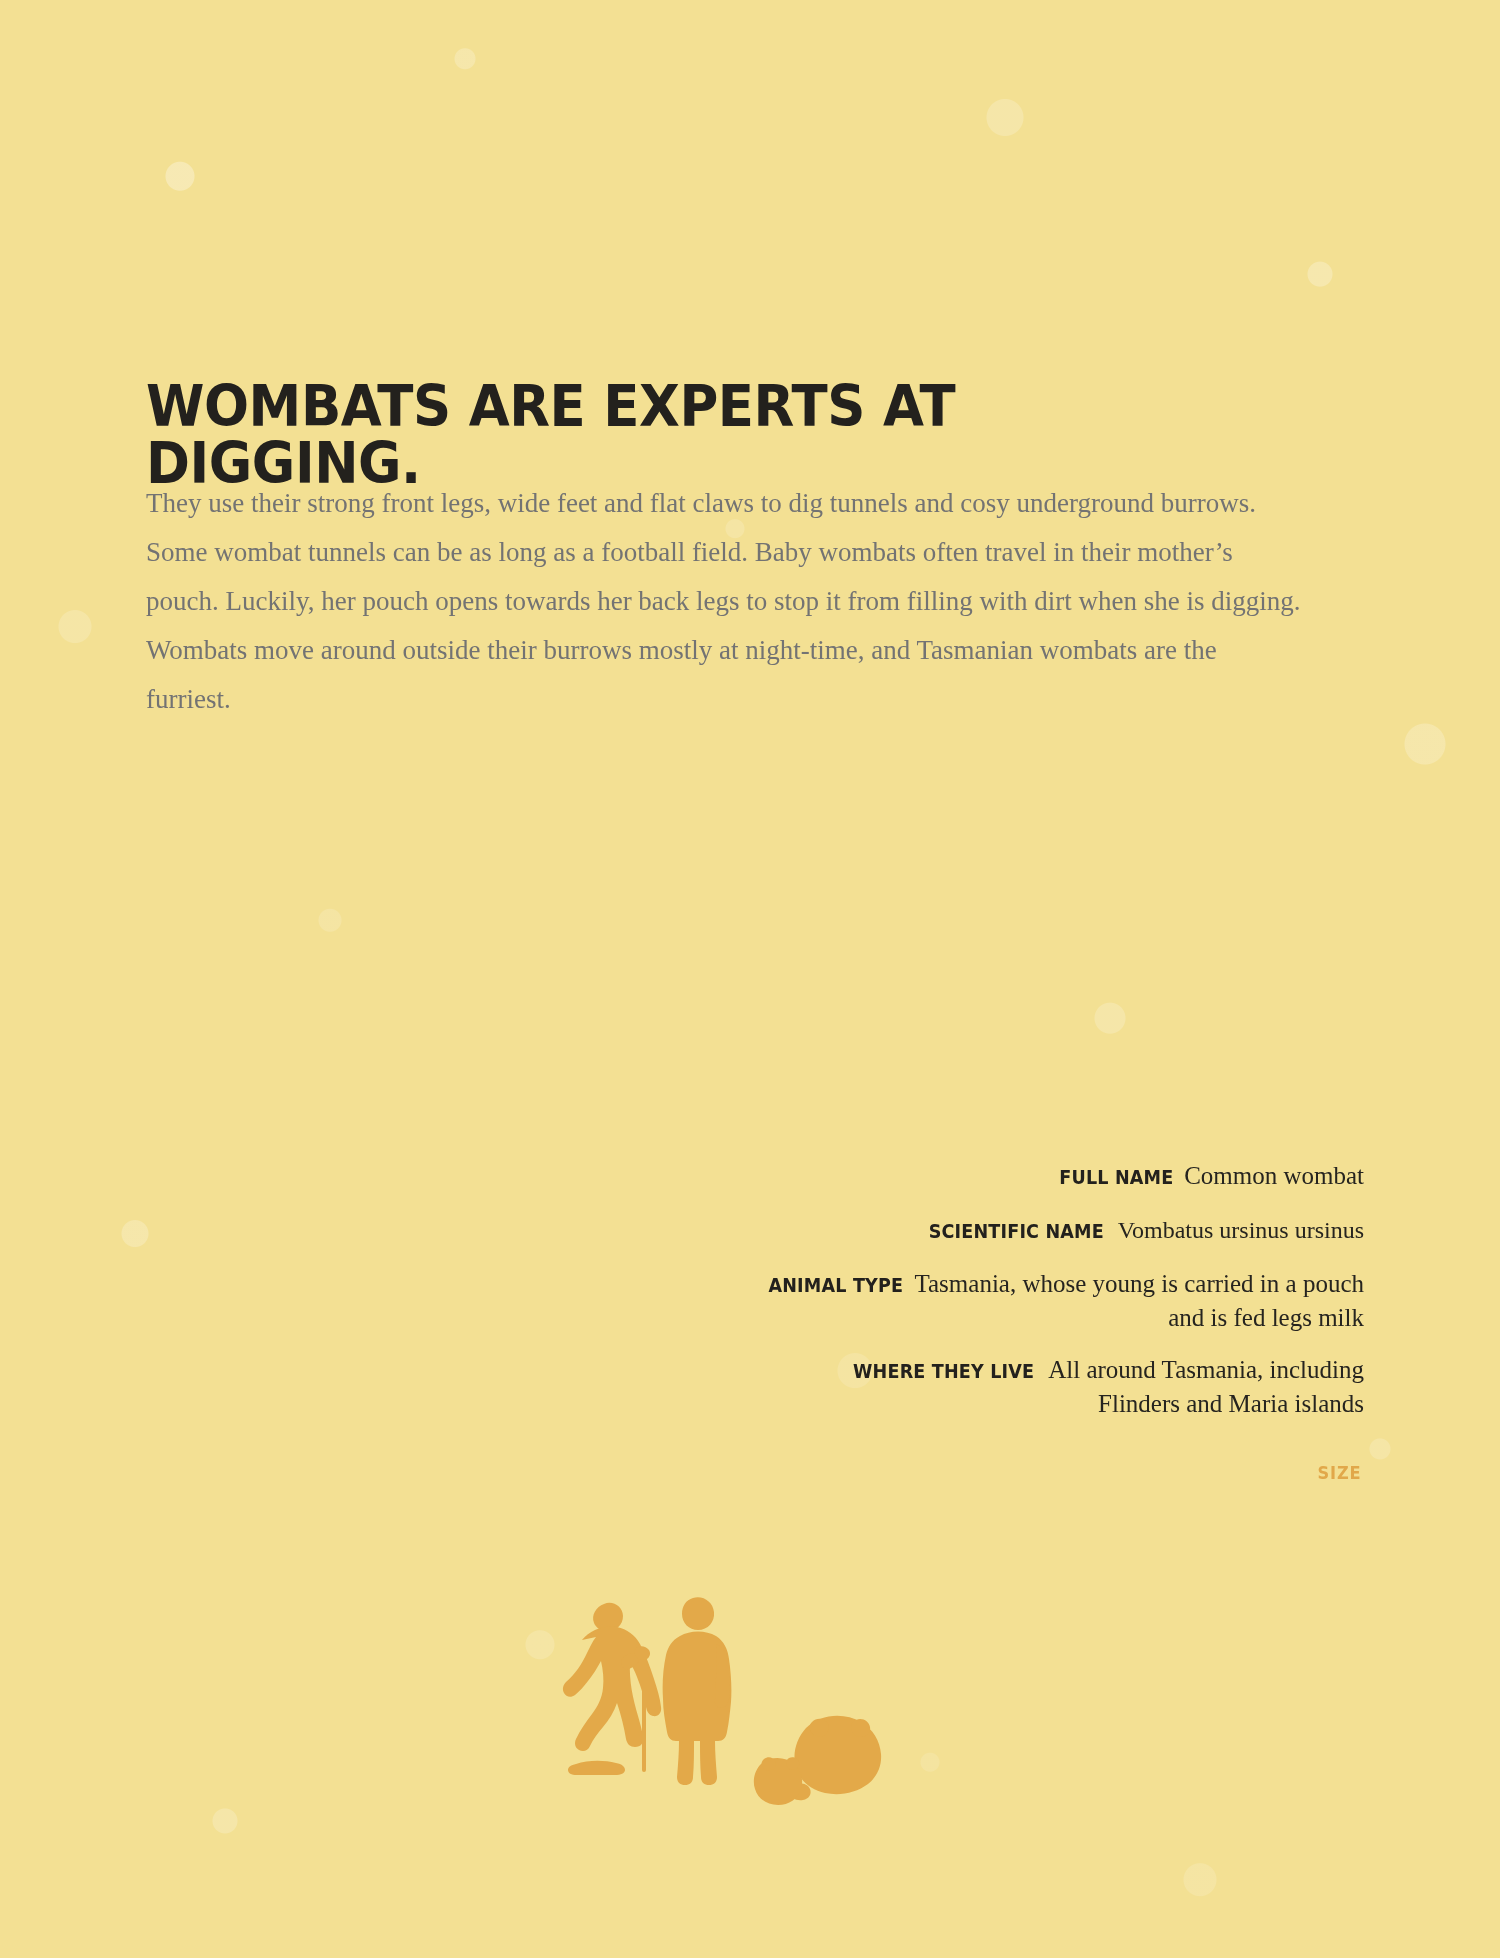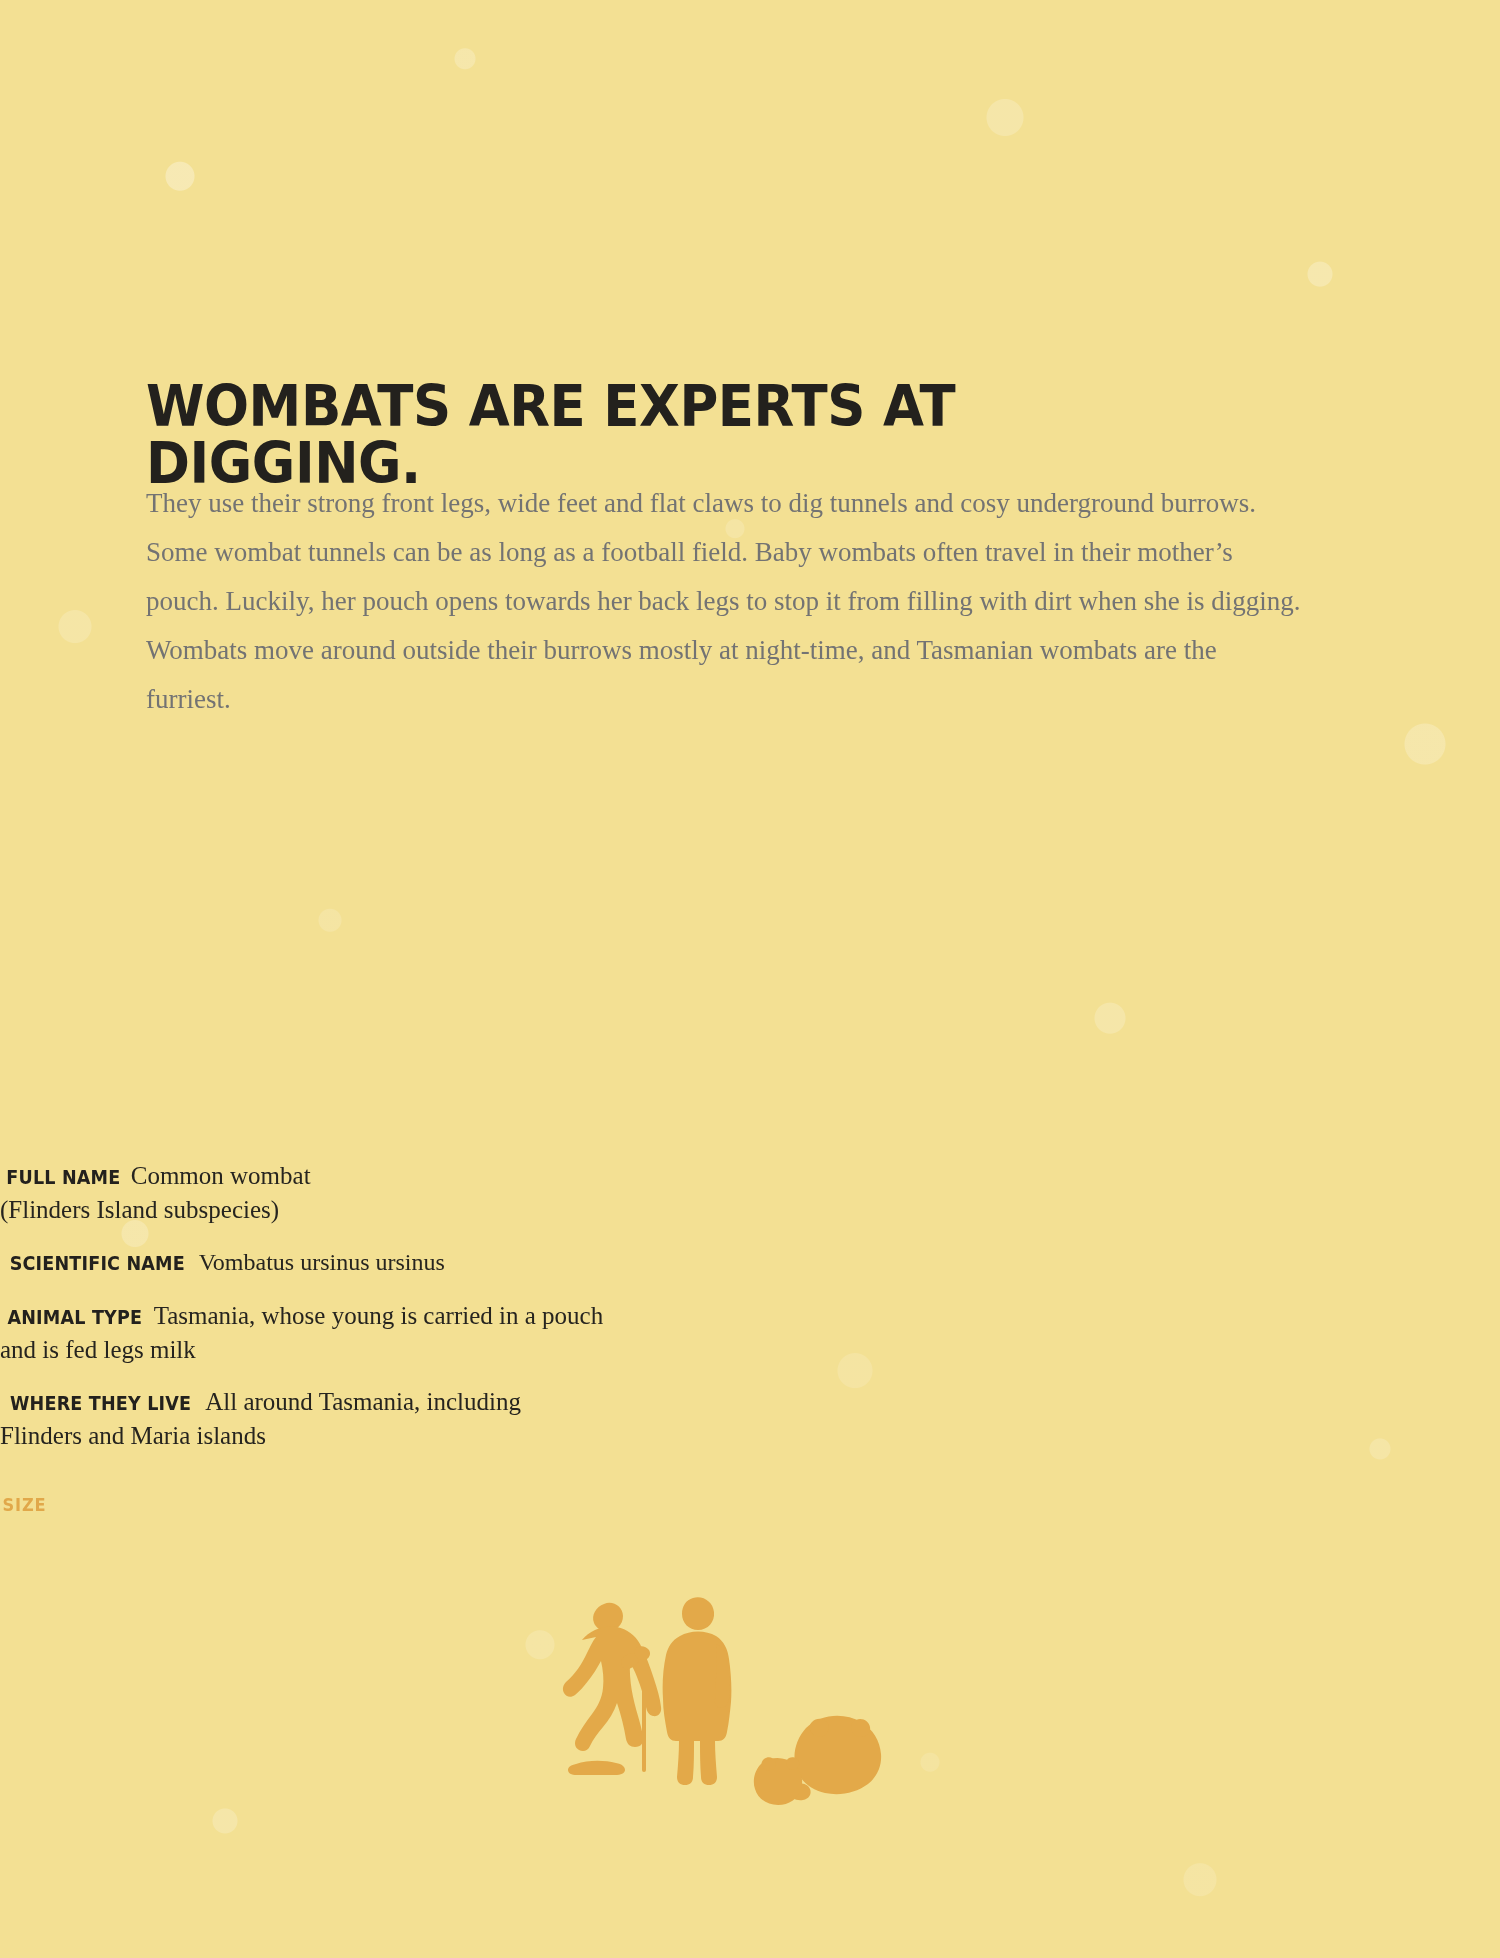"FULL NAME Common wombat" .factsheet { text-align: left -> right }
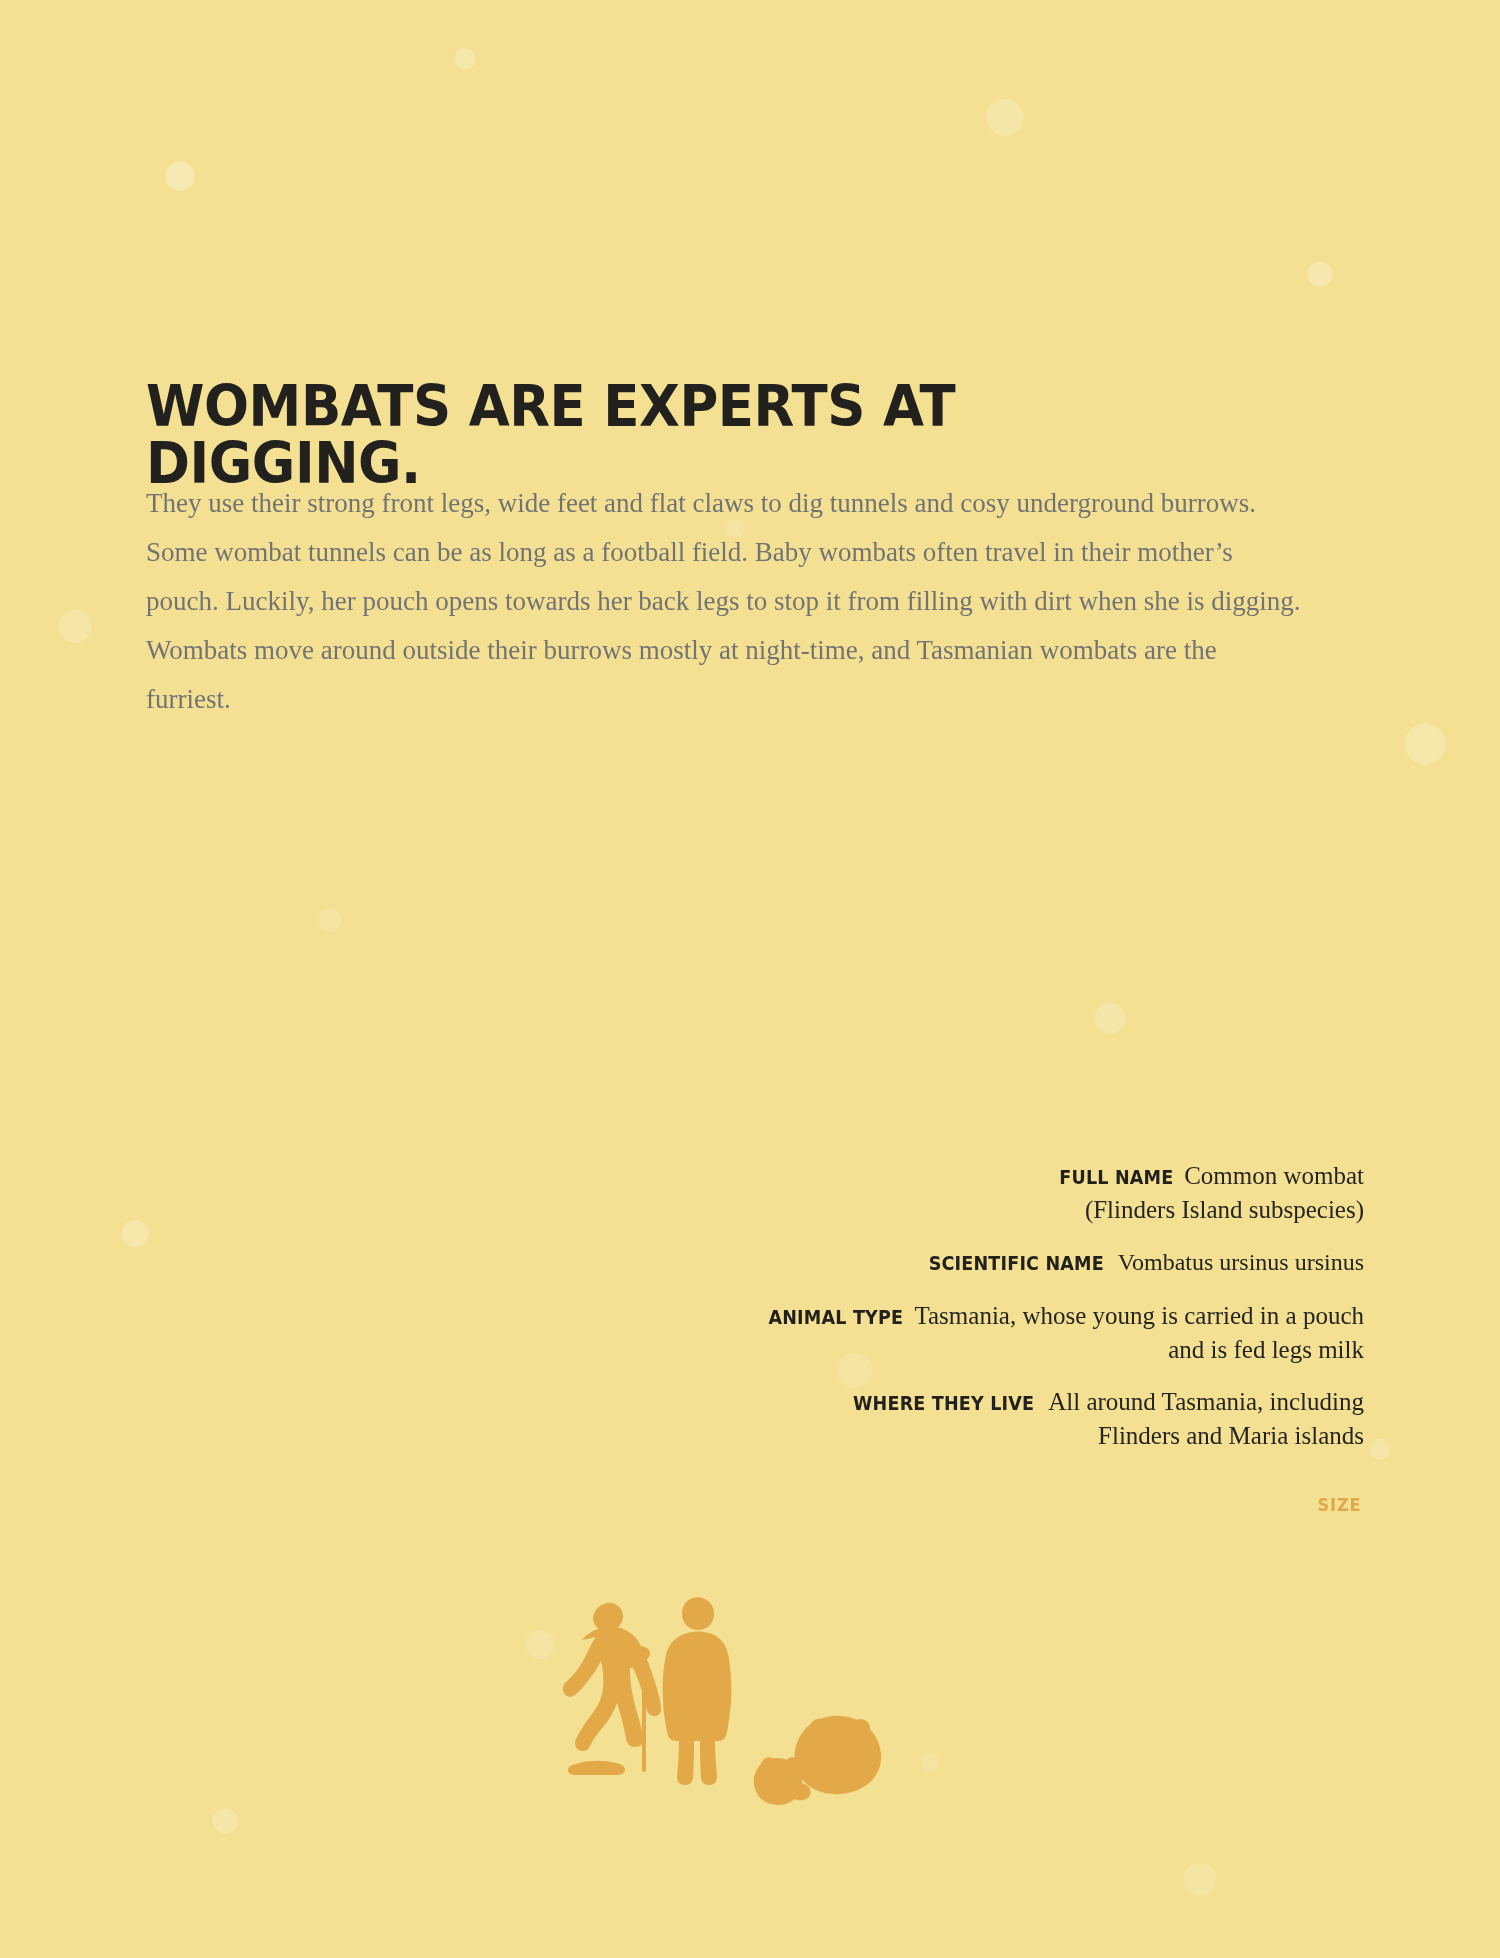"(Flinders Island subspecies)" span.cont { html: <span>(Flinders Island subspecies)</span> -> none }
